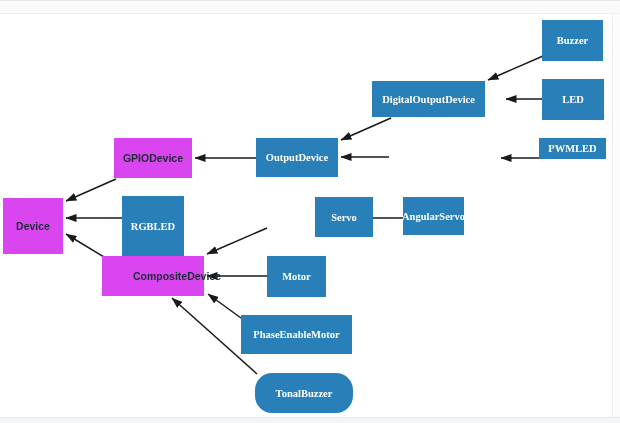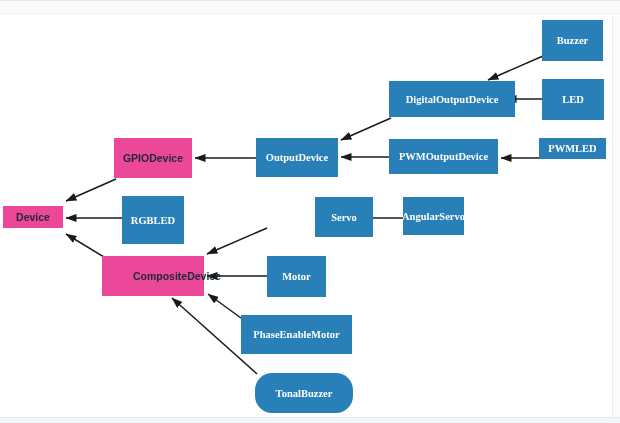"DigitalOutputDevice" div.node { left: 389px -> 372px; width: 126px -> 113px }
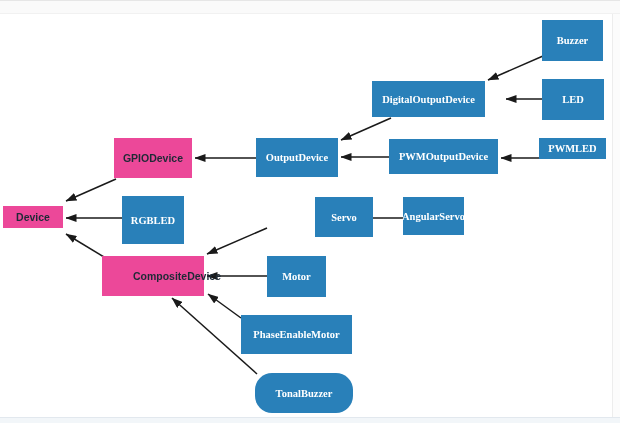"GPIODevice" .node.light { background: #ec4899 -> #d946ef }
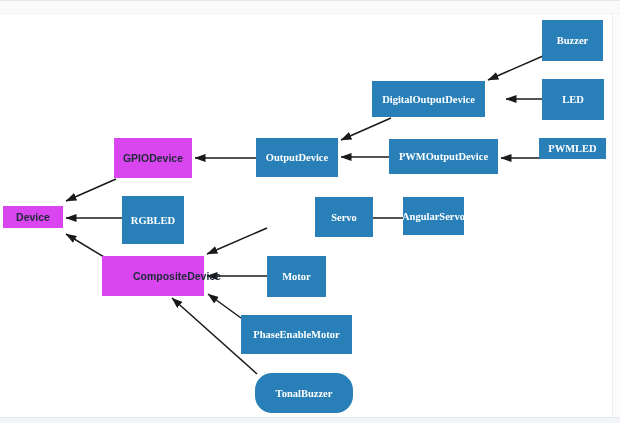"PWMOutputDevice" div.node { html: <div>PWMOutputDevice</div> -> none }
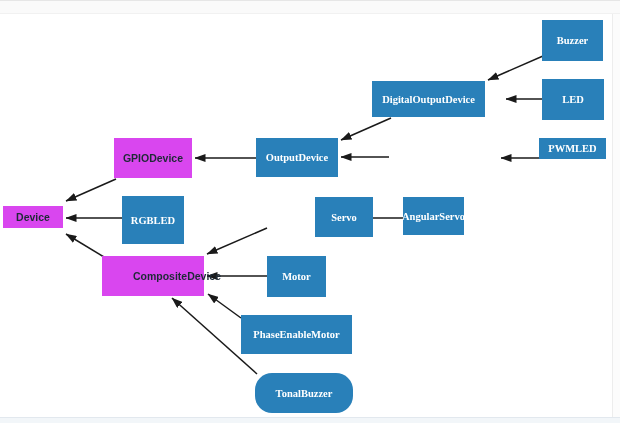"Device" div.node { height: 22px -> 56px; top: 206px -> 198px }
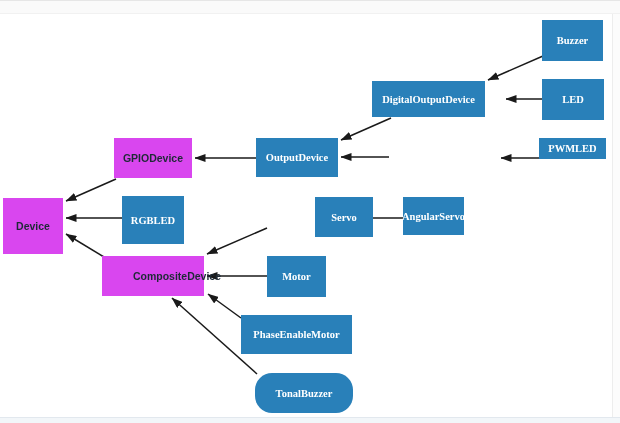"RGBLED" div.node { height: 48px -> 60px }
